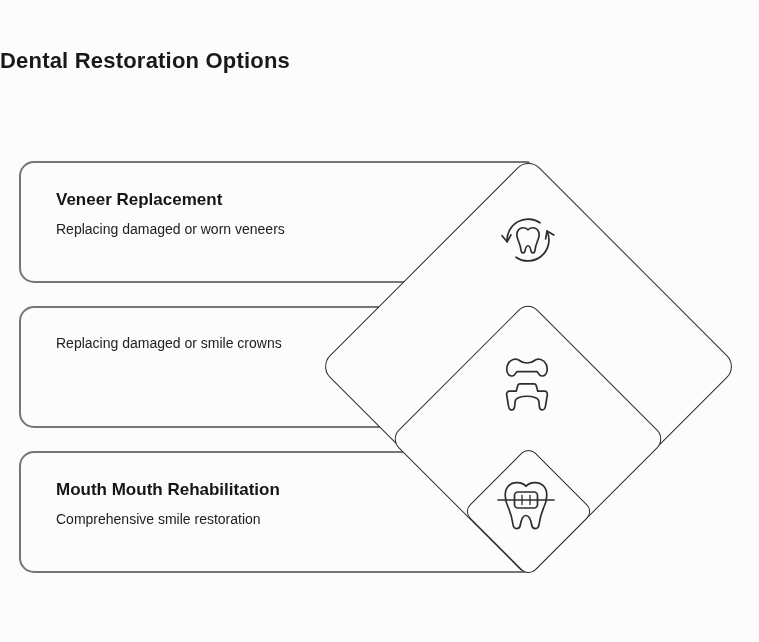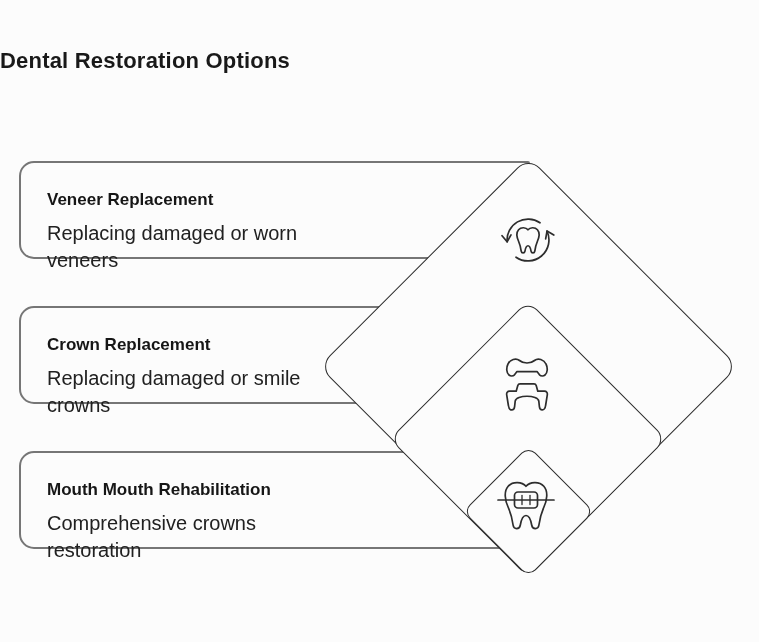"Veneer Replacement" .card { height: 98px -> 122px; padding: 26px 20px 0 26px -> 26px 20px 0 35px }
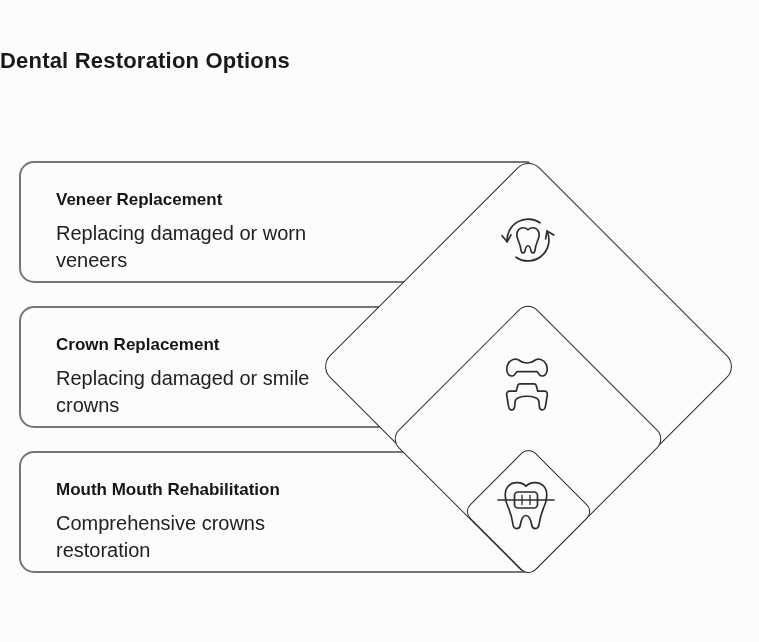"Replacing damaged or worn veneers" .card p { font-size: 20px -> 14px }
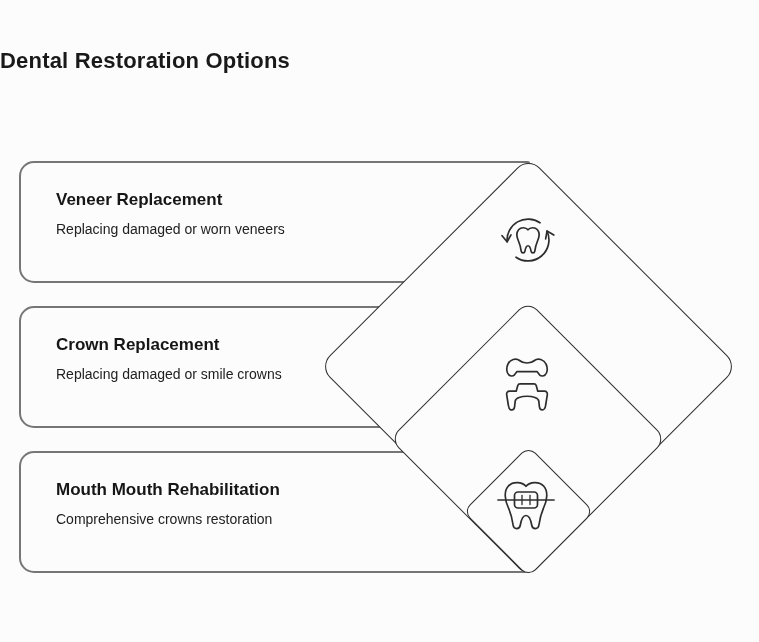"Crown Replacement" h3 { html: <h3>Crown Replacement</h3> -> none }
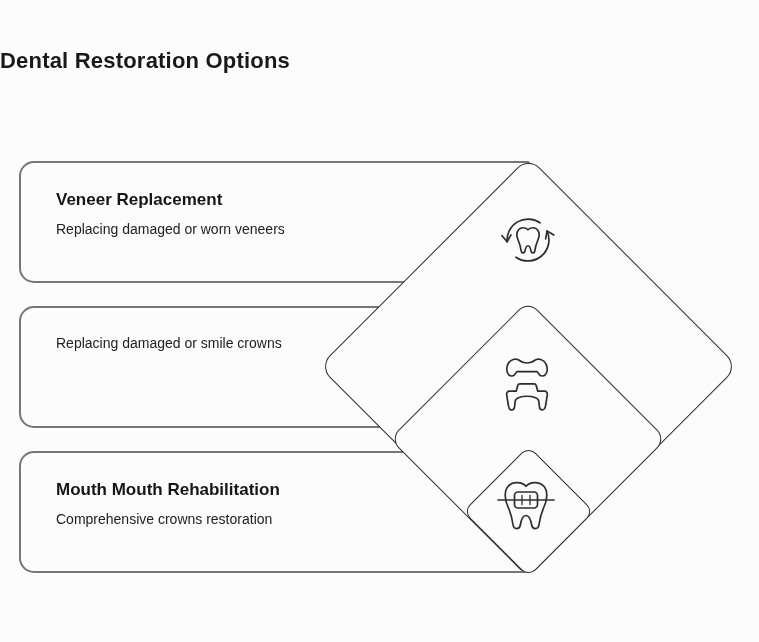"Comprehensive crowns restoration" p { text: crowns -> smile }
